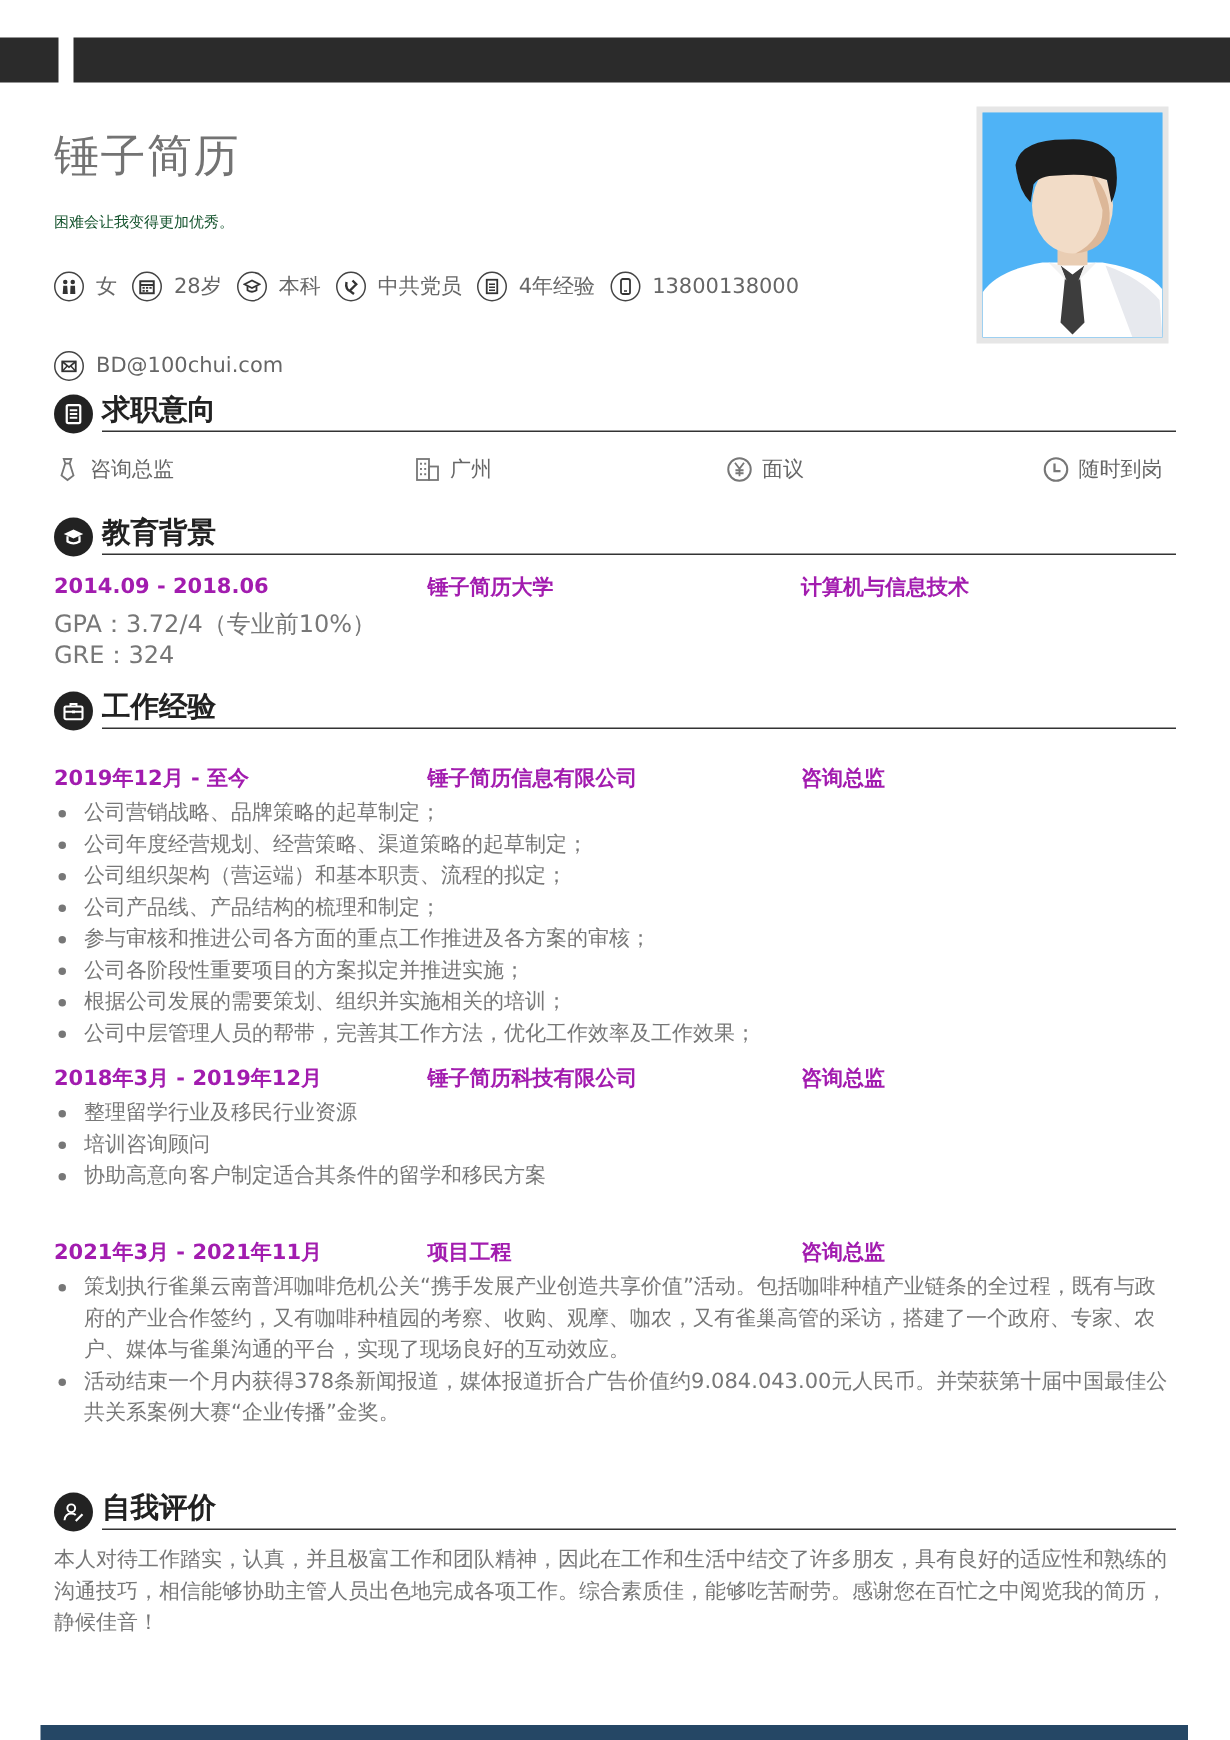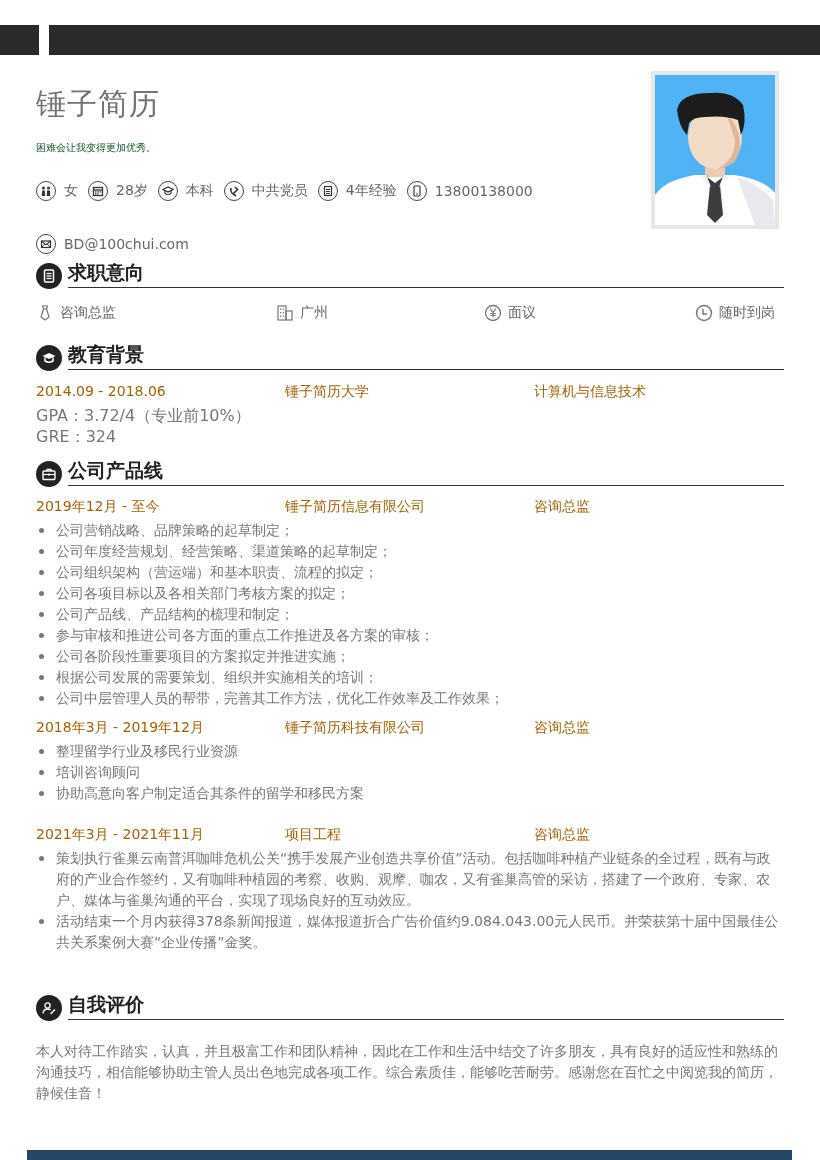"2014.09 - 2018.06" .row3 { color: #a16207 -> #a21caf; font-weight: normal -> bold }
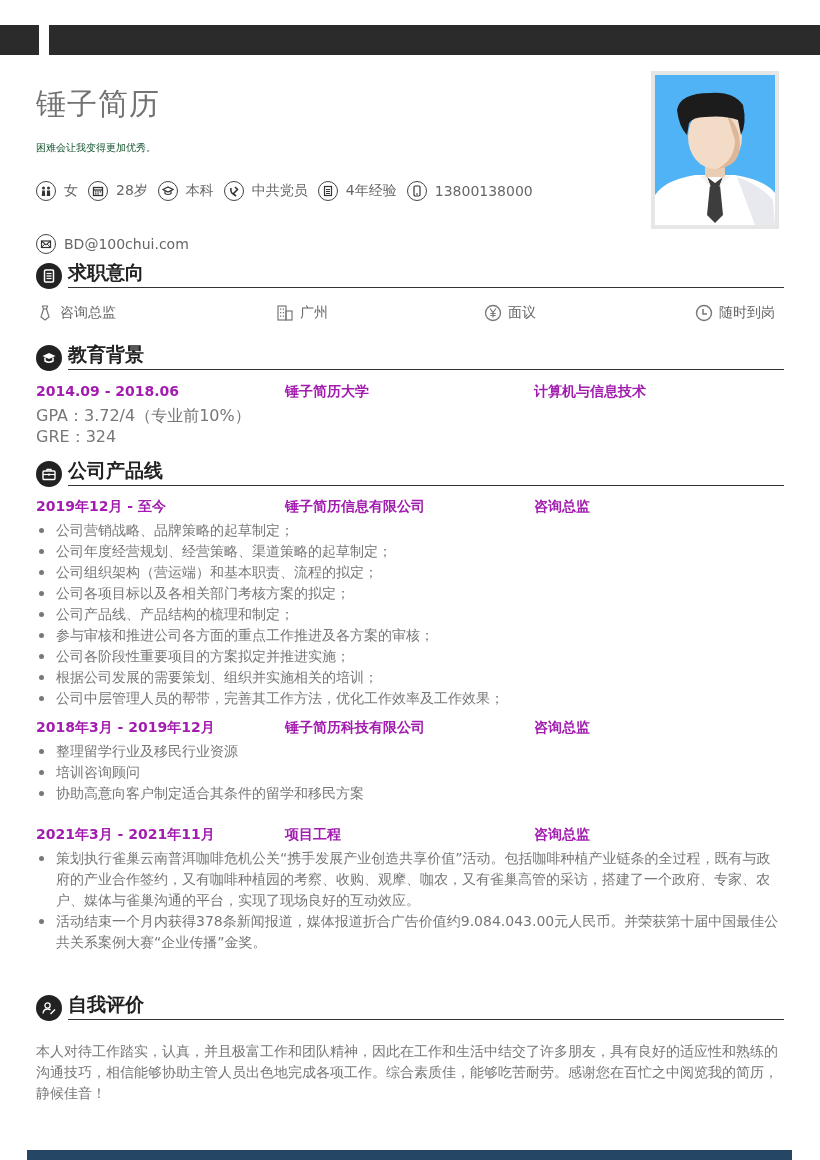"公司产品线" span.sec-title { text: 公司产品线 -> 工作经验 }
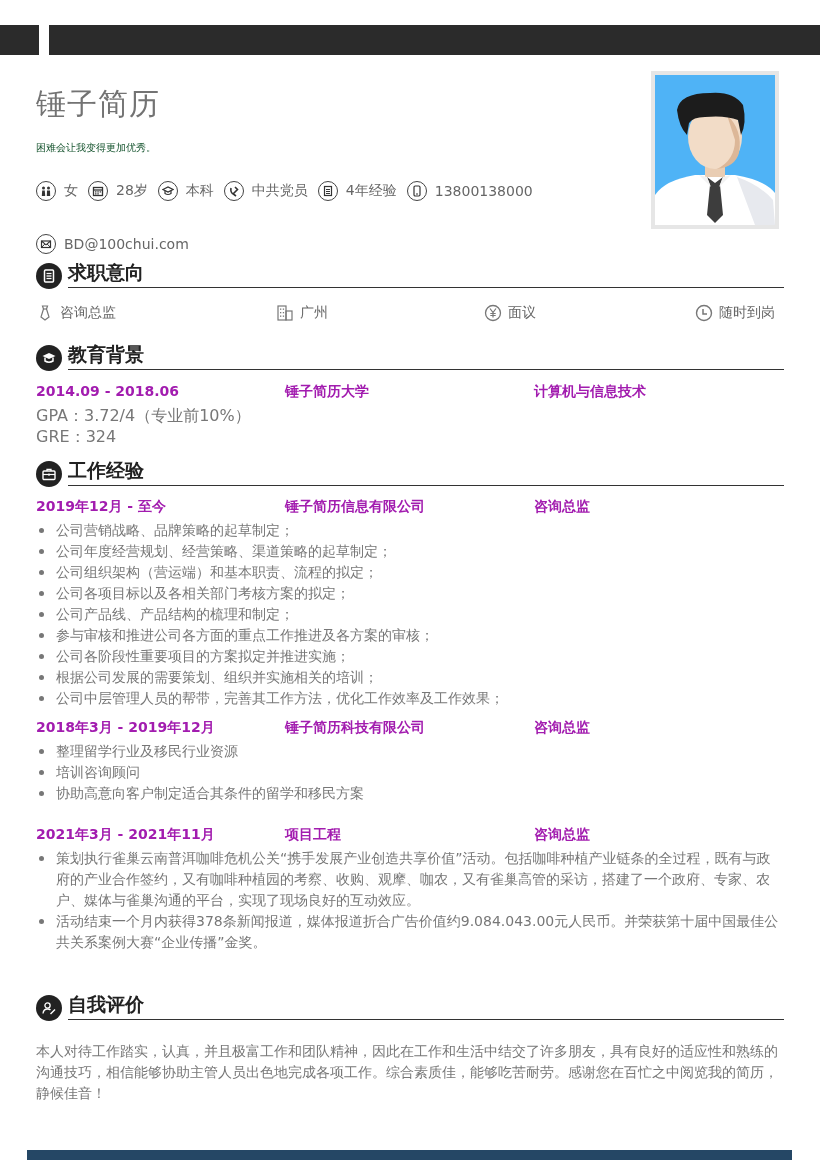"2019年12月 - 至今" div { margin-top: 12px -> 24px }
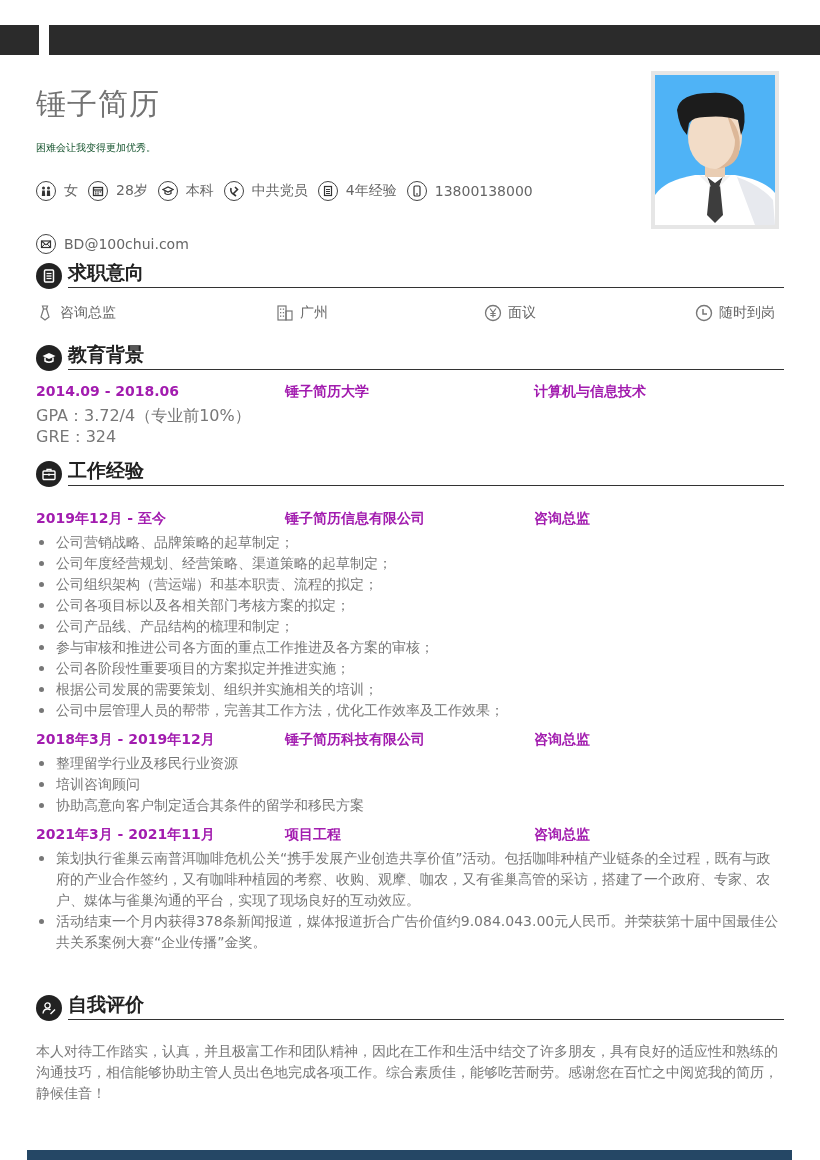"公司各项目标以及各相关部门考核方案的拟定；" li { html: <li>公司各项目标以及各相关部门考核方案的拟定；</li> -> none }
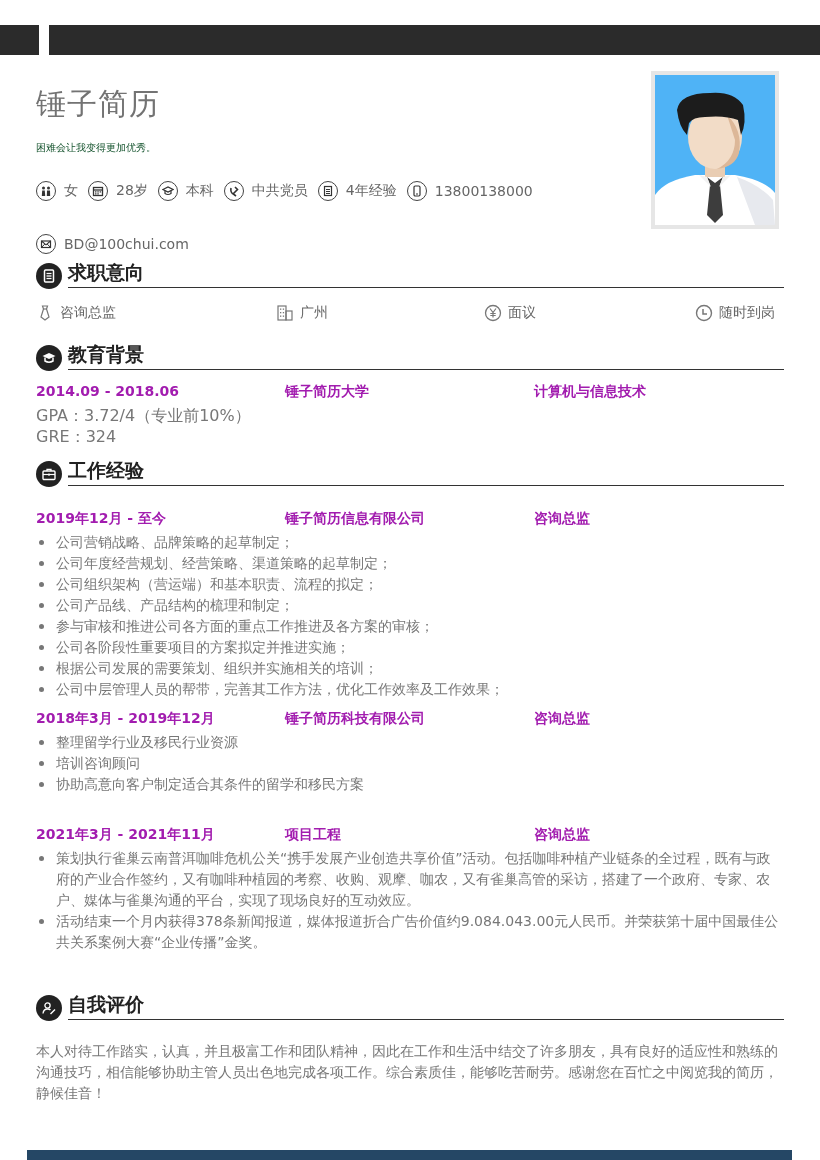"本人对待工作踏实，认真，并且极富工作和团队精神，因此在工作和生活中结交了许多朋友" div.para { margin-top: 21px -> 10px }
